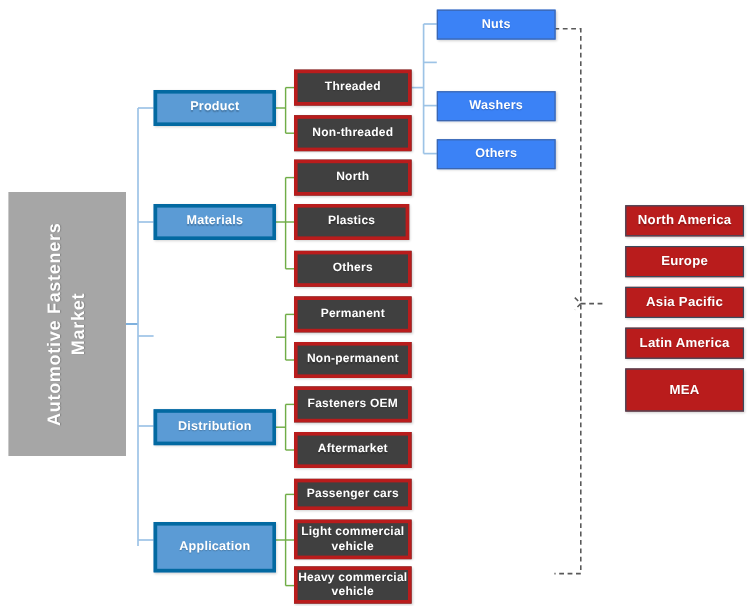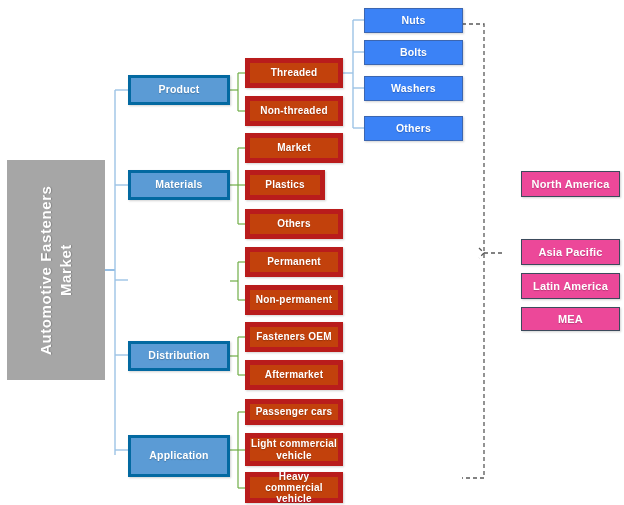"Bolts" div.box { html: <div>Bolts</div> -> none }
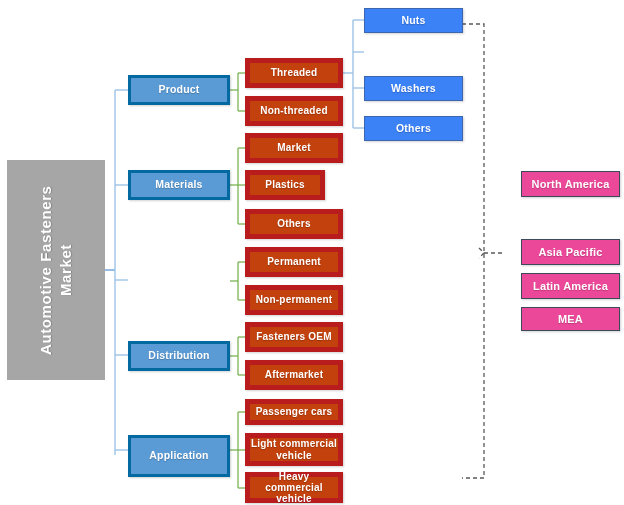"Threaded" .sub-box { background: #c2410c -> #404040; border: 5px solid #b91c1c -> 3px solid #b91c1c }
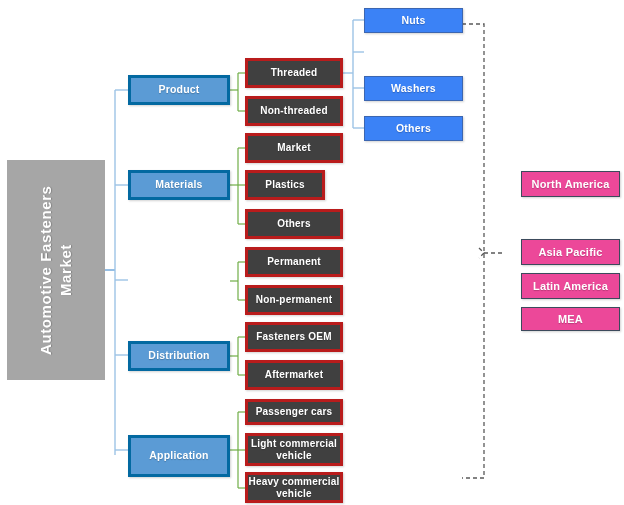"Market" div.box { text: Market -> North }
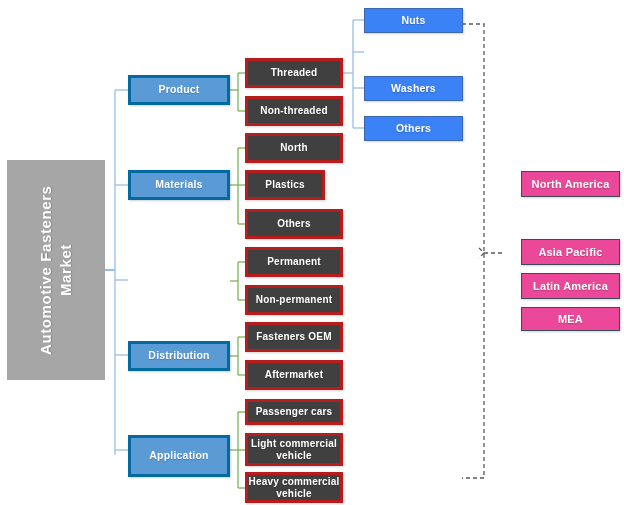"Plastics" div.box { width: 80px -> 96px }
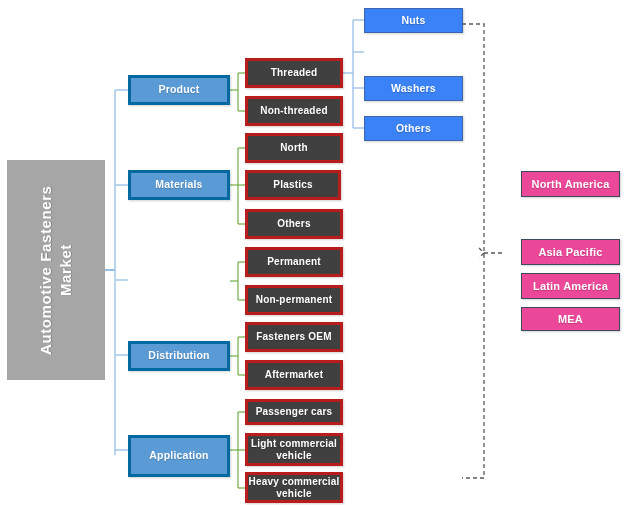"North America" .region-box { background: #ec4899 -> #b91c1c }
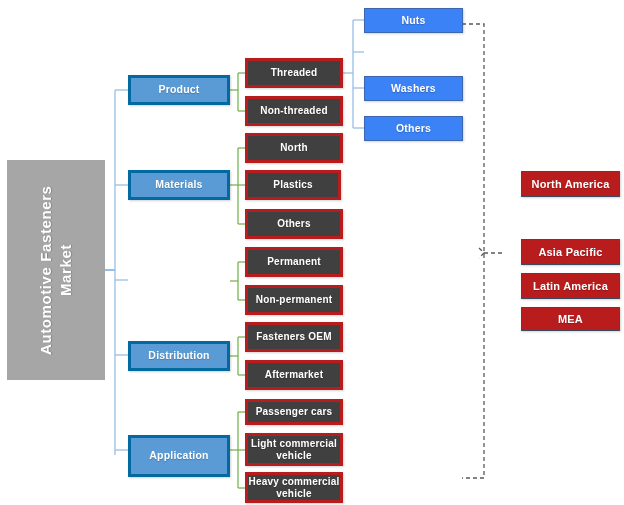"Europe" div.box { html: none -> <div>Europe</div> }
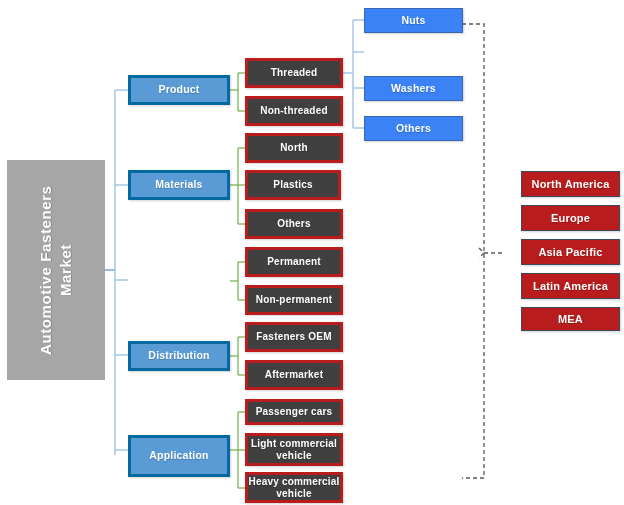"MEA" div.box { height: 24px -> 36px }
